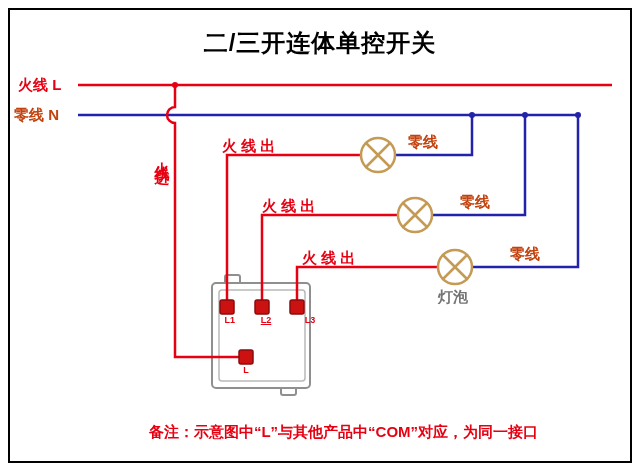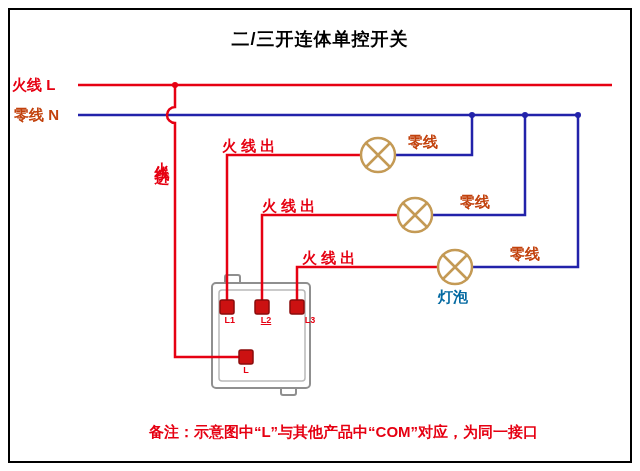"二/三开连体单控开关" .title { font-size: 18px -> 24px }
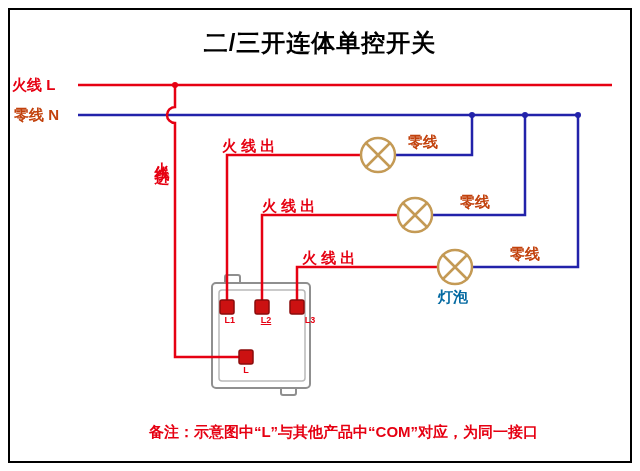"火线 L" div.label { left: 12px -> 18px }
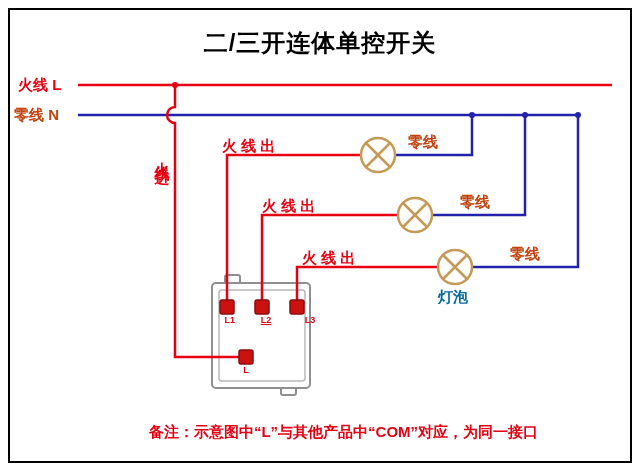"灯泡" .black { color: #0369a1 -> #737373 }
